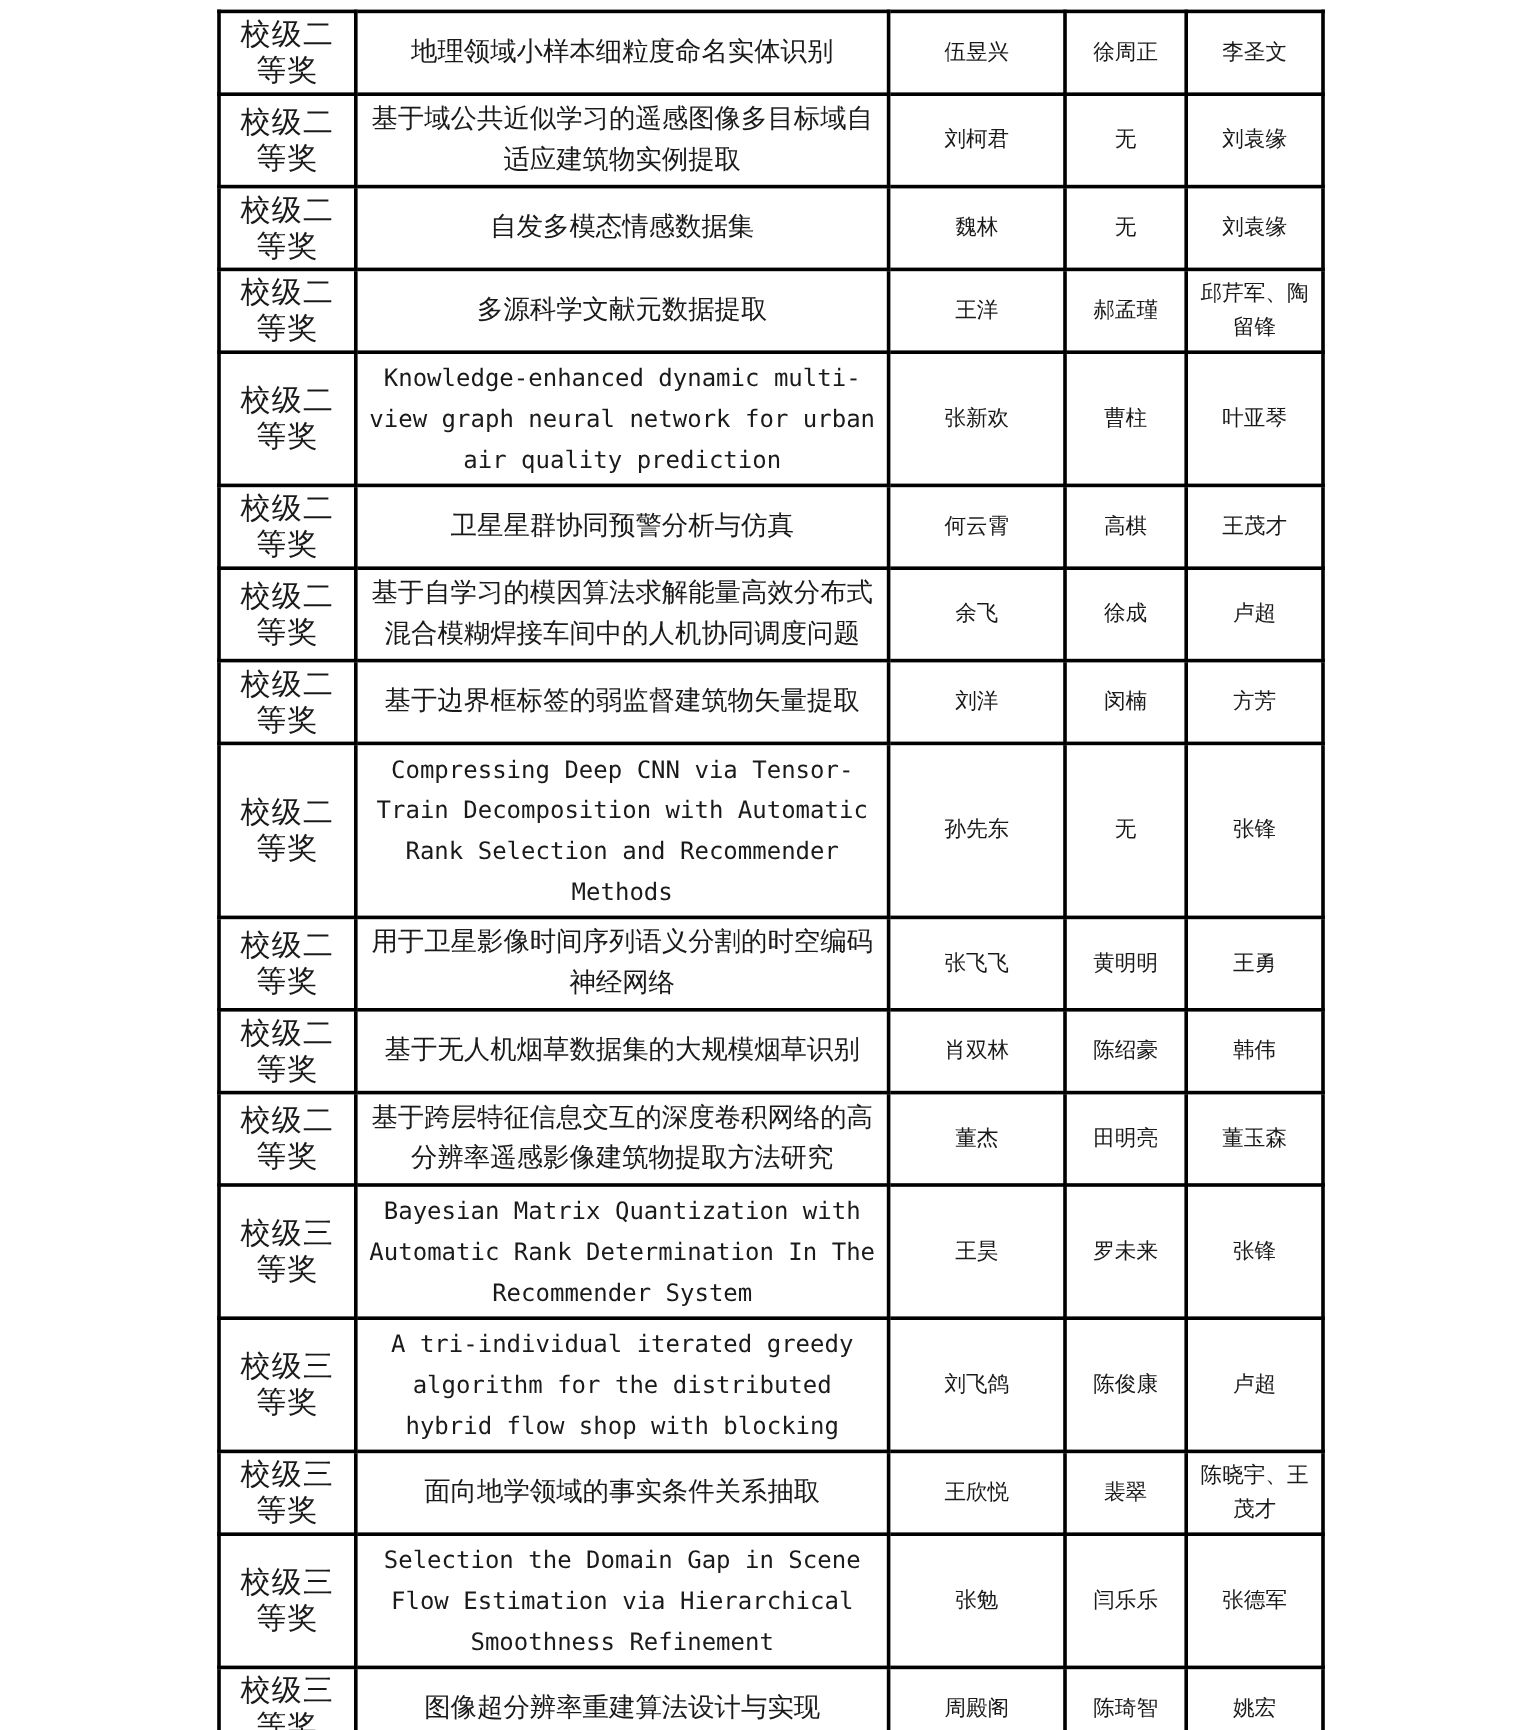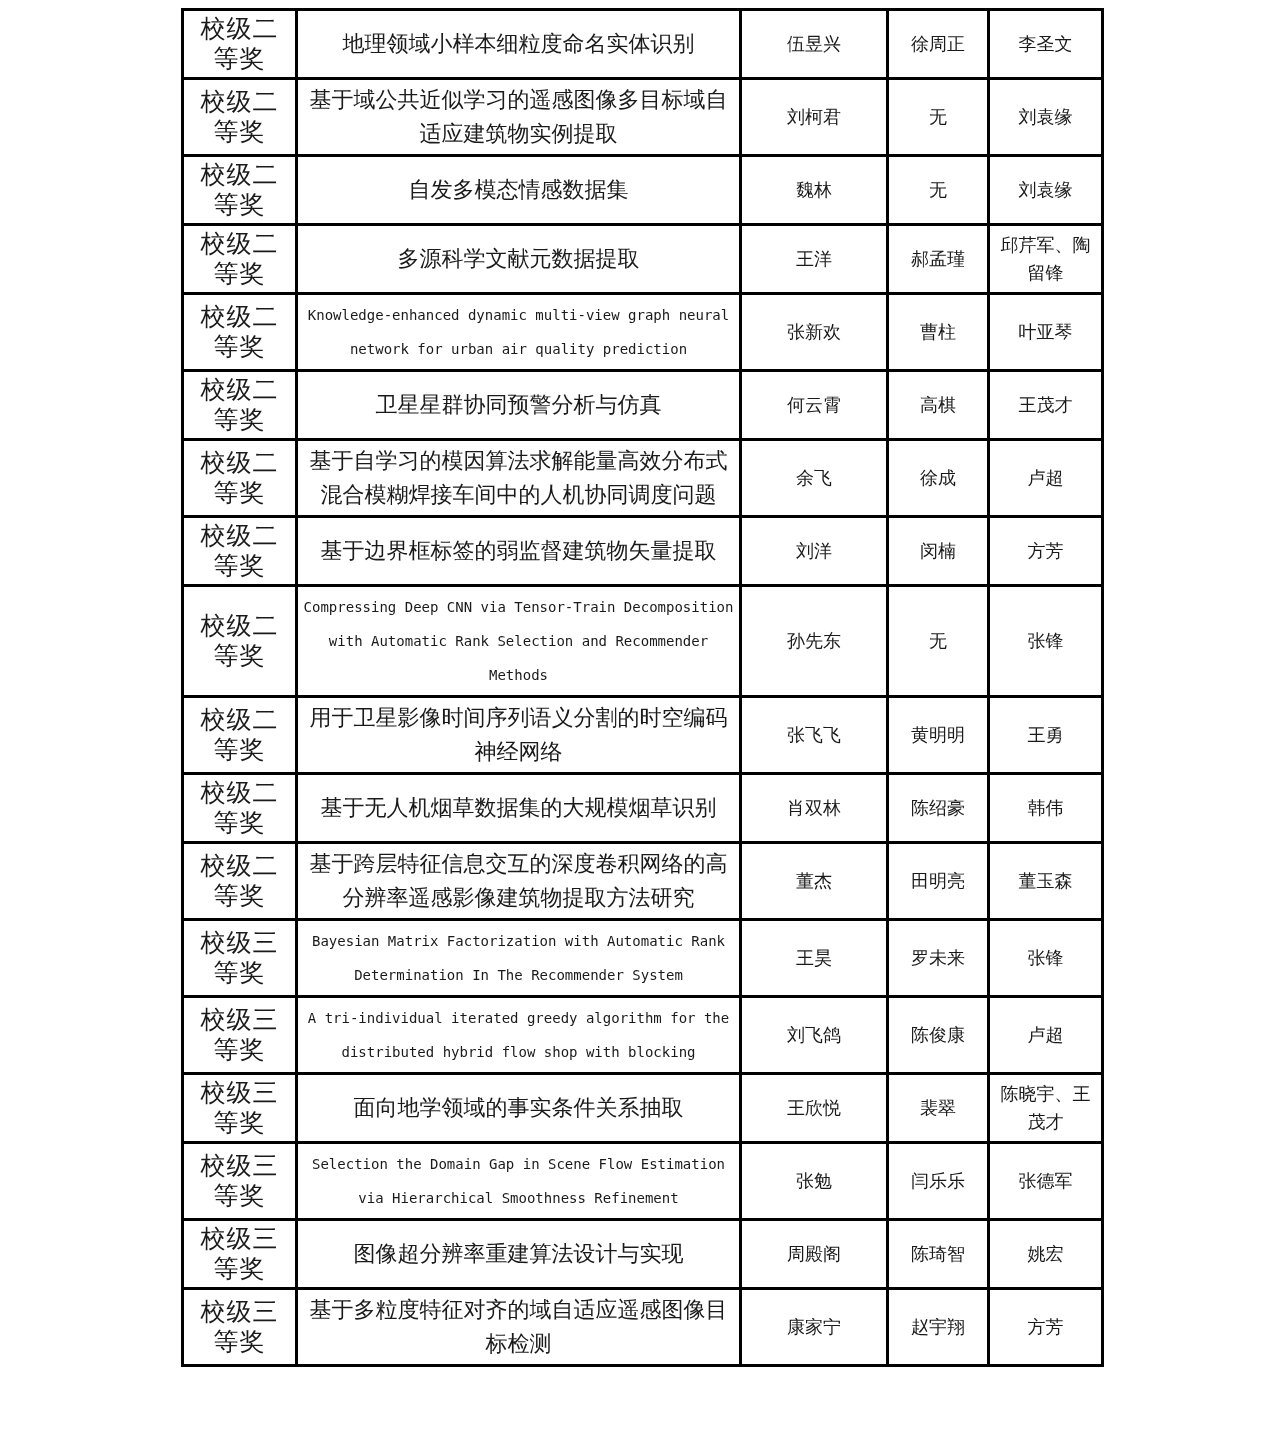"Knowledge-enhanced dynamic multi-view" td.title.latin { font-size: 14px -> 20px }
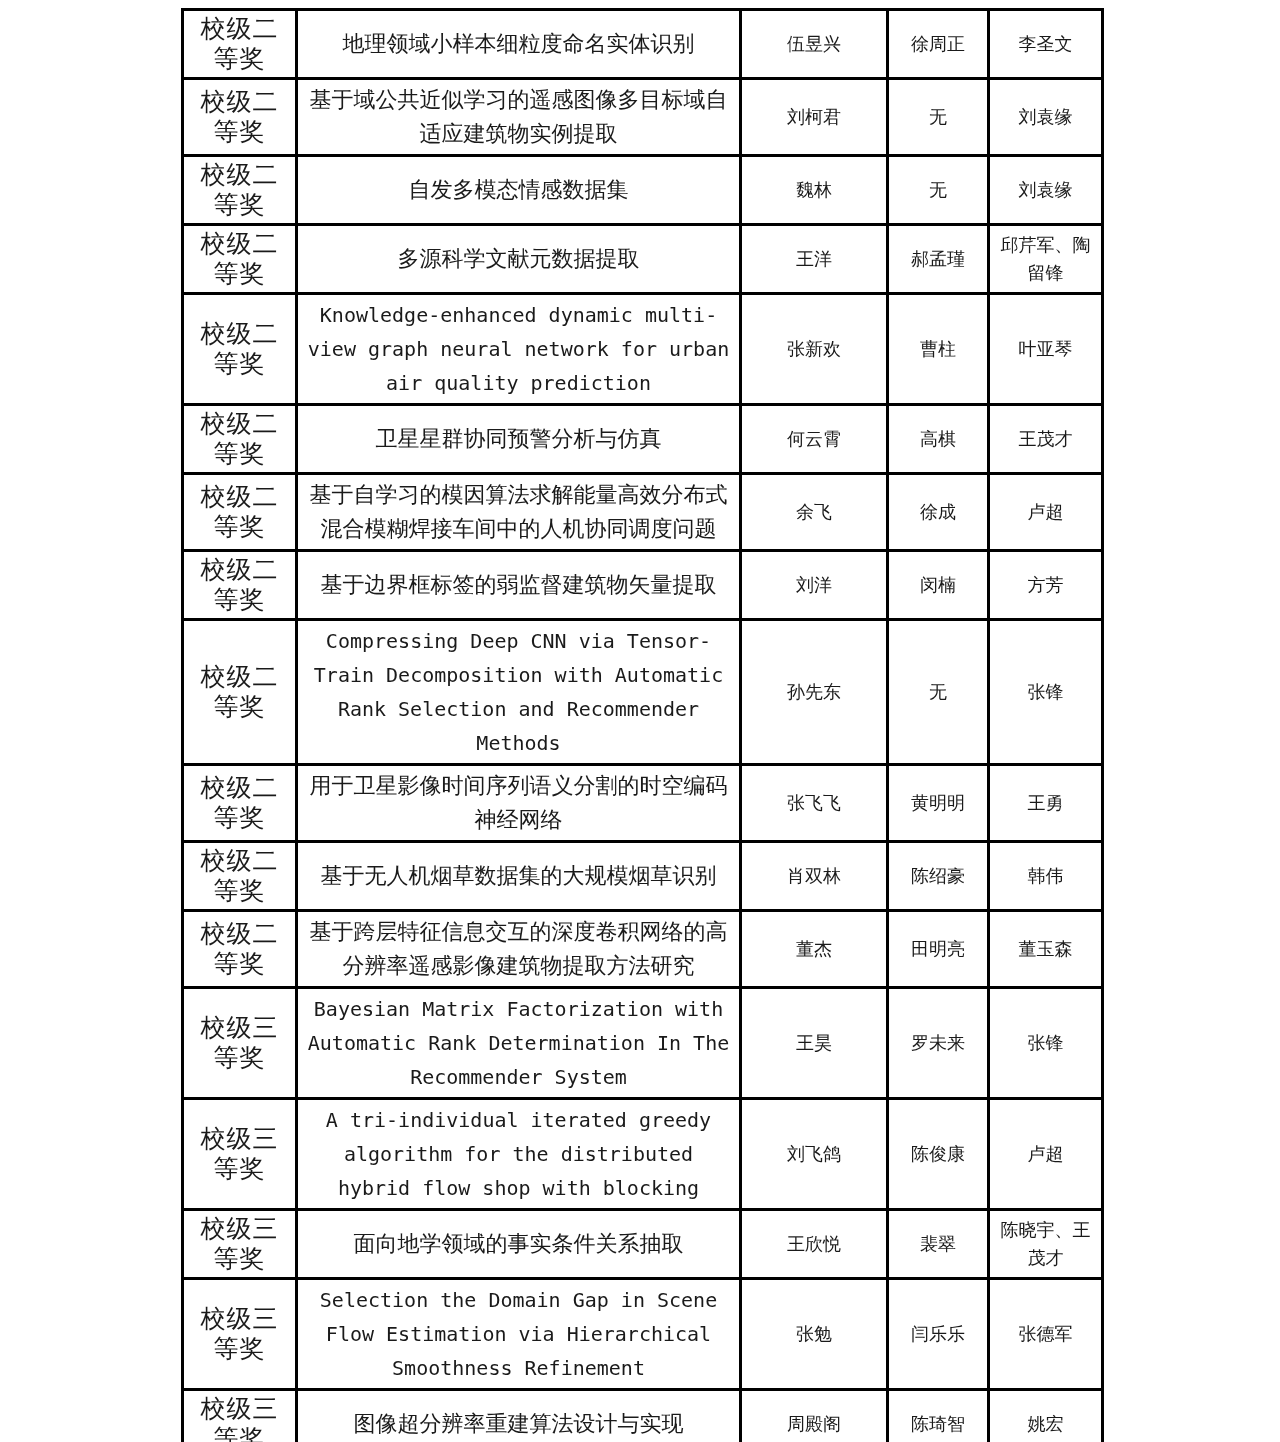"Bayesian Matrix Factorization with" td.title { text: Factorization -> Quantization }
